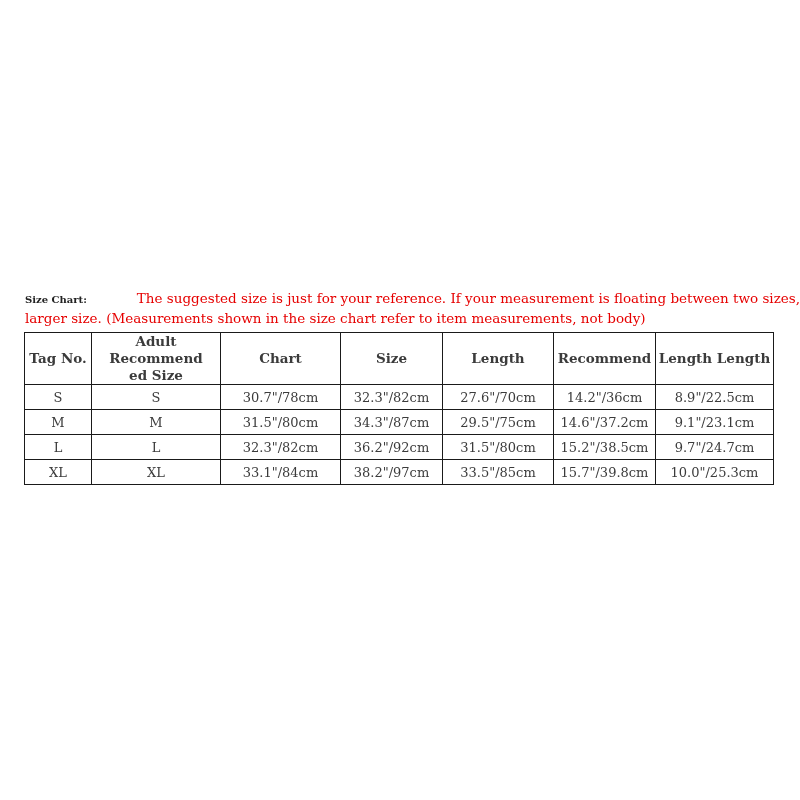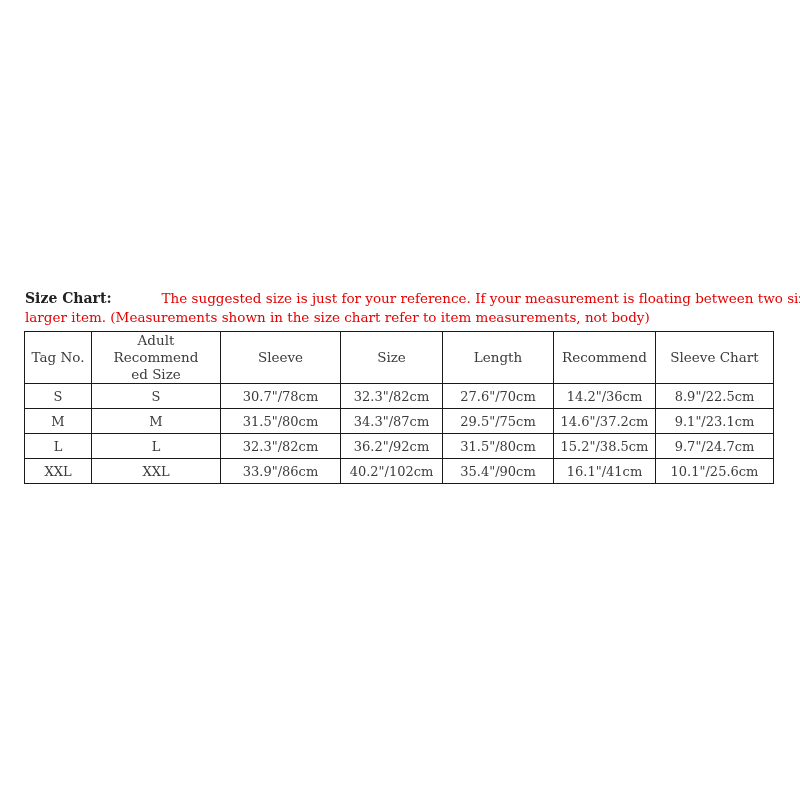"Size Chart:" .note .label { font-size: 14px -> 10px }
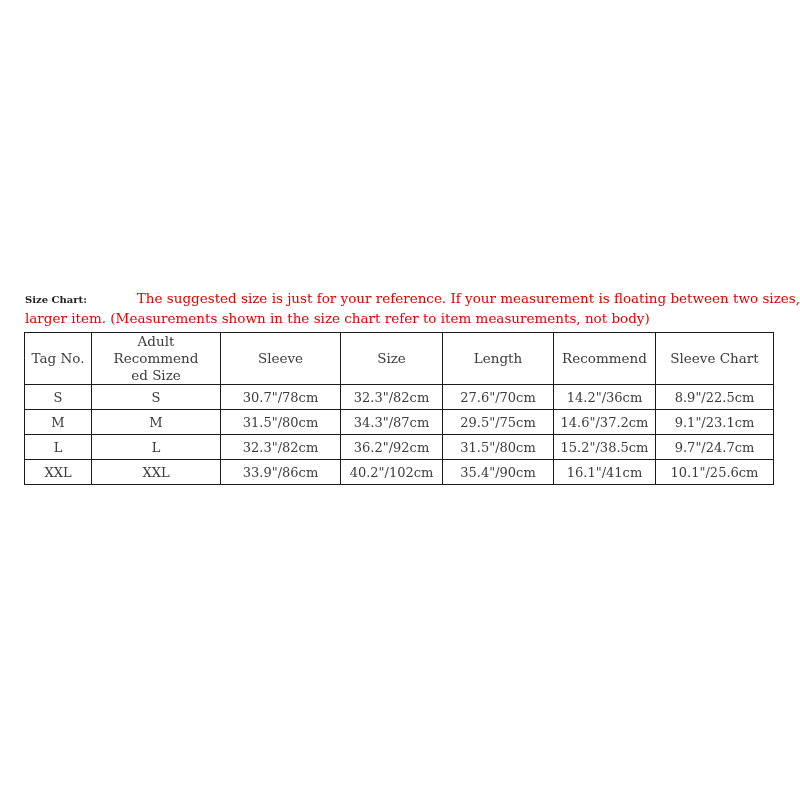"larger item." span.red { text: item -> size }
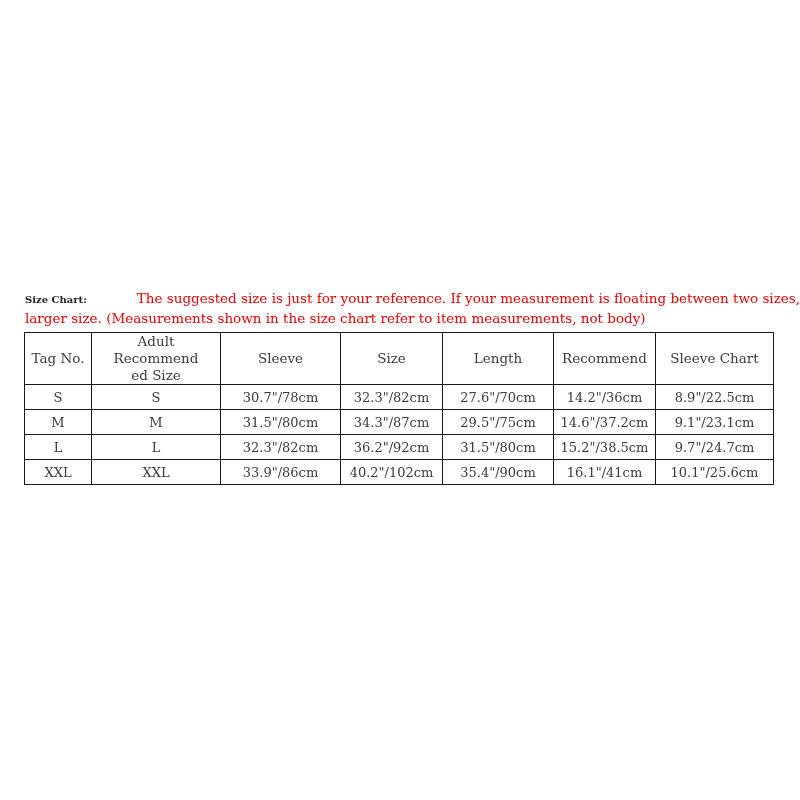"Adult Recommend" table.size-table th { font-weight: normal -> bold }
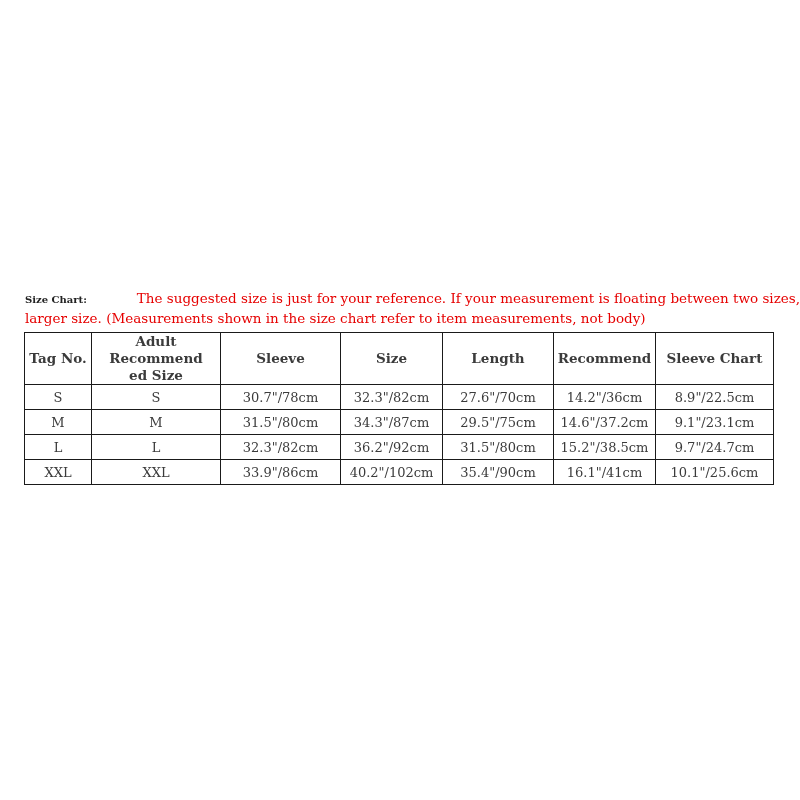"Sleeve" th { text: Sleeve -> Chart }
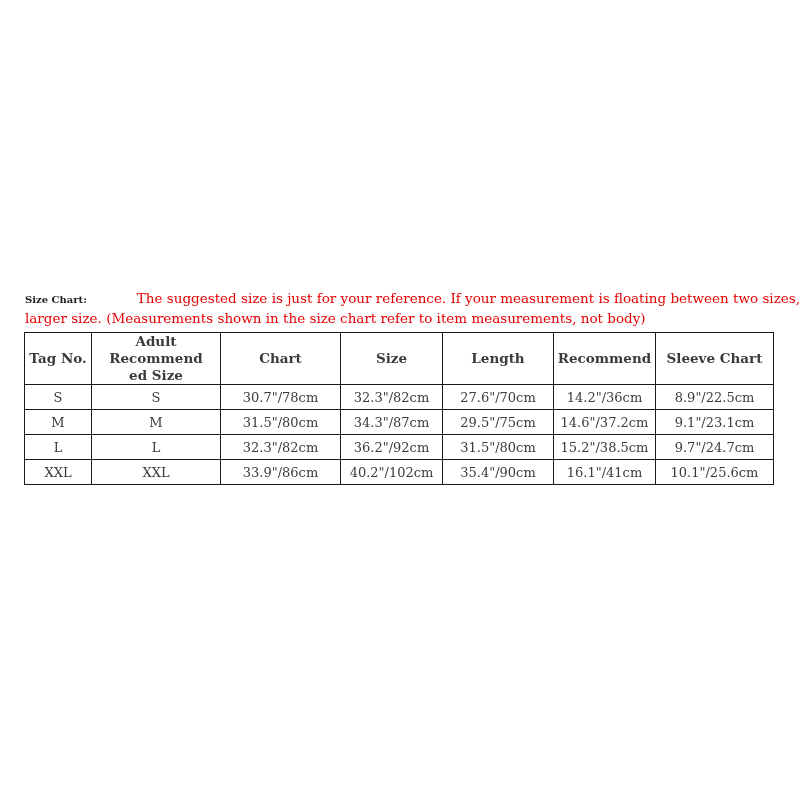"Sleeve Chart" th { text: Sleeve Chart -> Length Length }
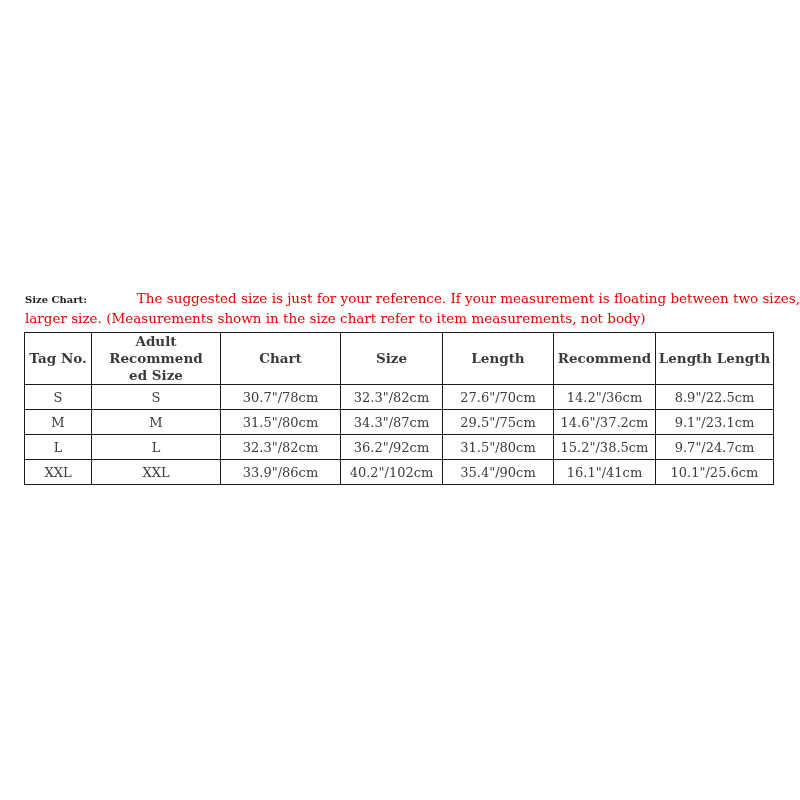"XL" tr { html: none -> <tr> <td>XL</td> <td>XL</td> <td>33.1"/84cm</td> <td>38.2"/97cm</td> <td>33.5"/85cm</td> <td>15.7"/39.8cm</td> <td>10.0"/25.3cm</td> </tr> }
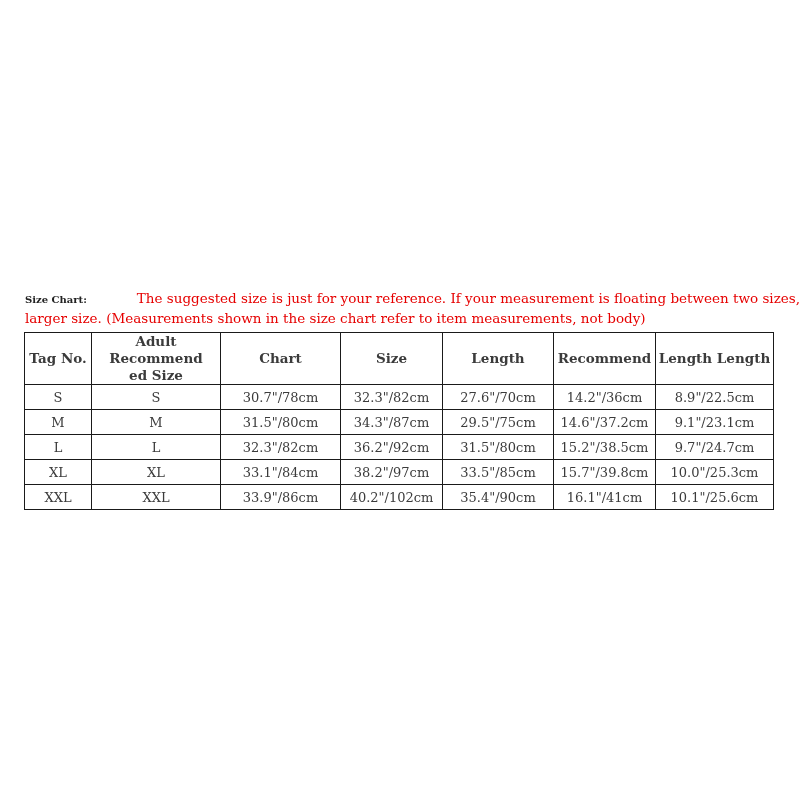"XXL" tr { html: <tr> <td>XXL</td> <td>XXL</td> <td>33.9"/86cm</td> <td>40.2"/102cm</td> <td>35.4"/90cm</td> <td>16.1"/41cm</td> <td>10.1"/25.6cm</td> </tr> -> none }
